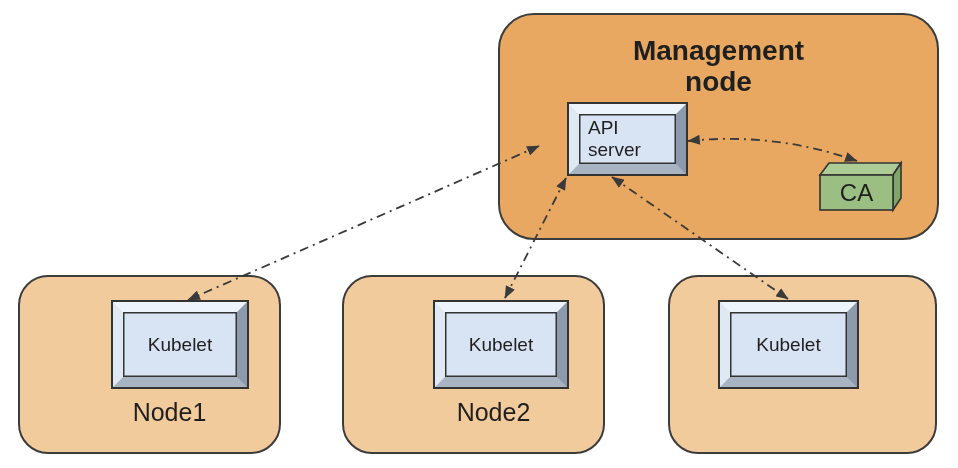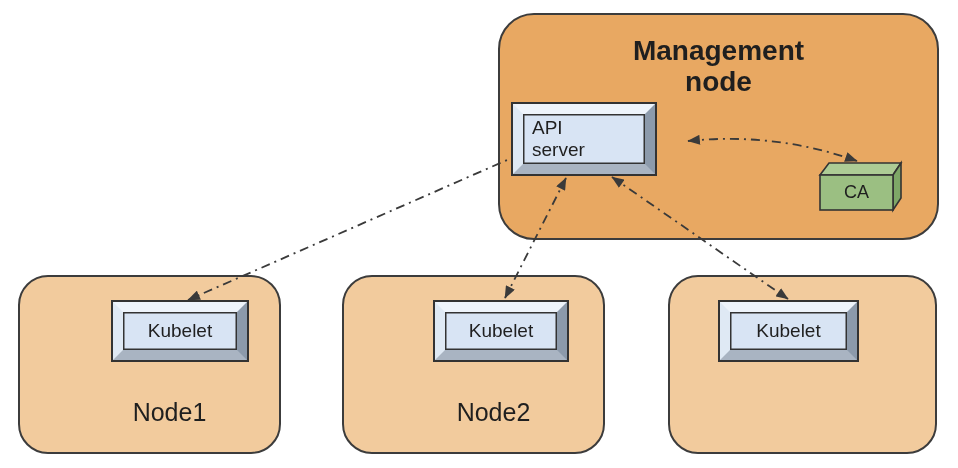"API server" .api-box { left: 513px -> 569px; width: 142px -> 117px }
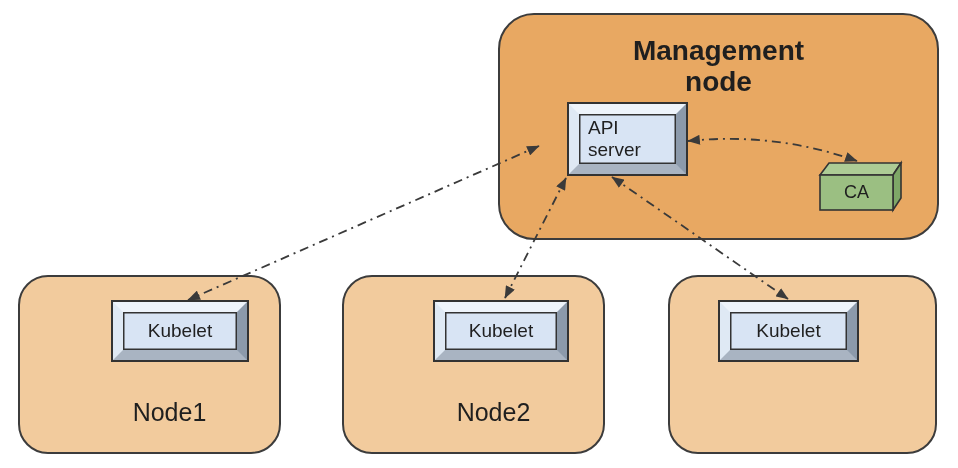"CA" .ca-label { font-size: 18px -> 24px }
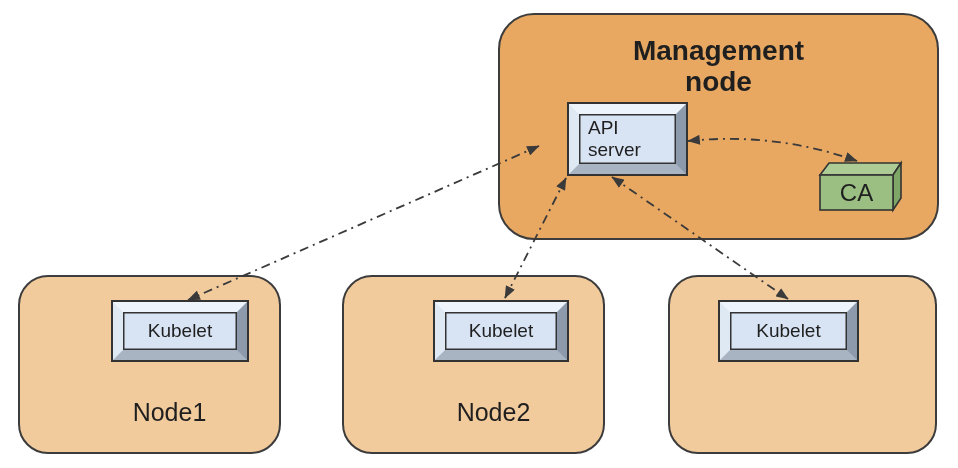"Kubelet" .kubelet { height: 58px -> 85px }
